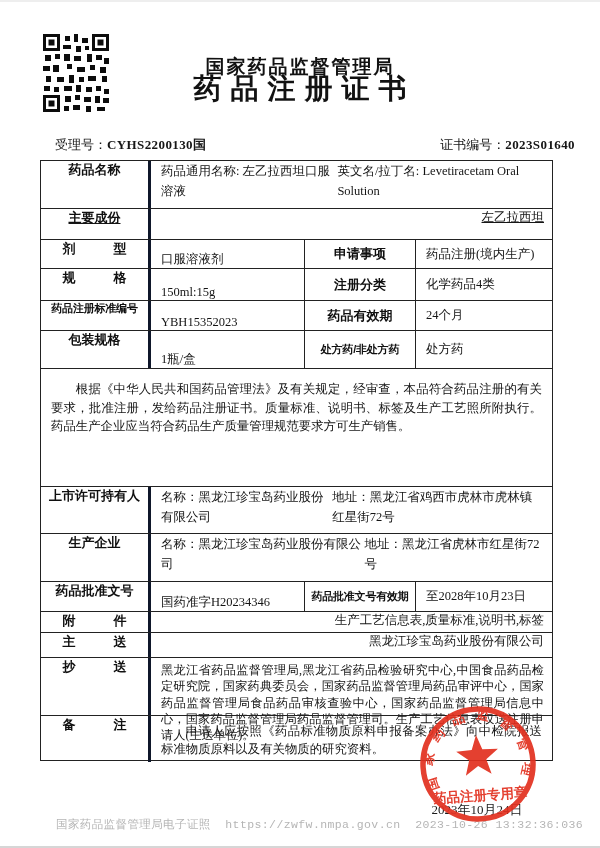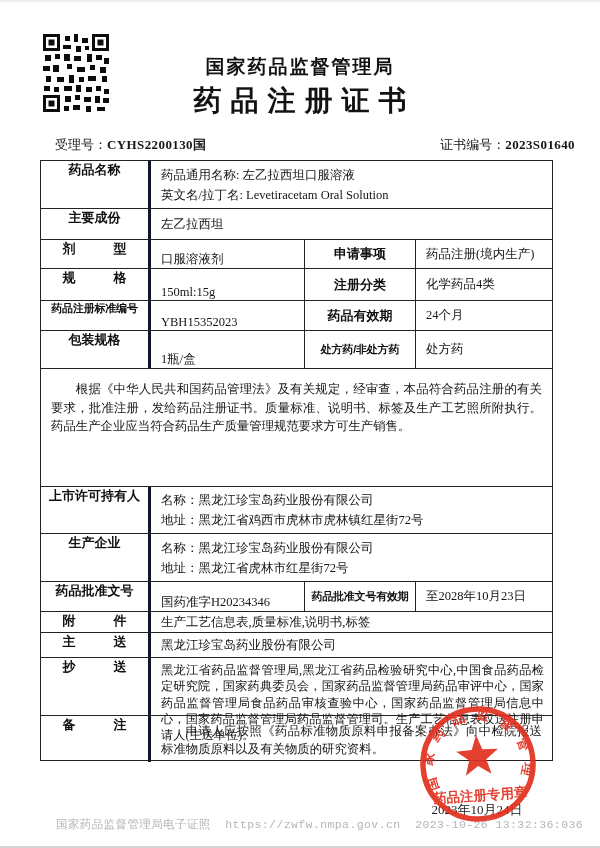"药品注册证书" .cert-title { top: 80px -> 68px }
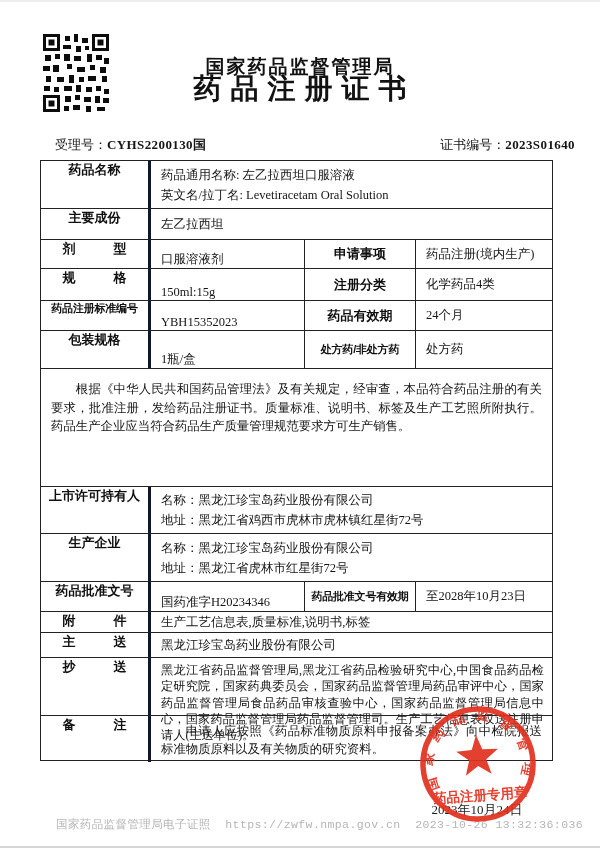"药品通用名称: 左乙拉西坦口服溶液" .c2f { flex-direction: column -> row; justify-content: center -> flex-end }
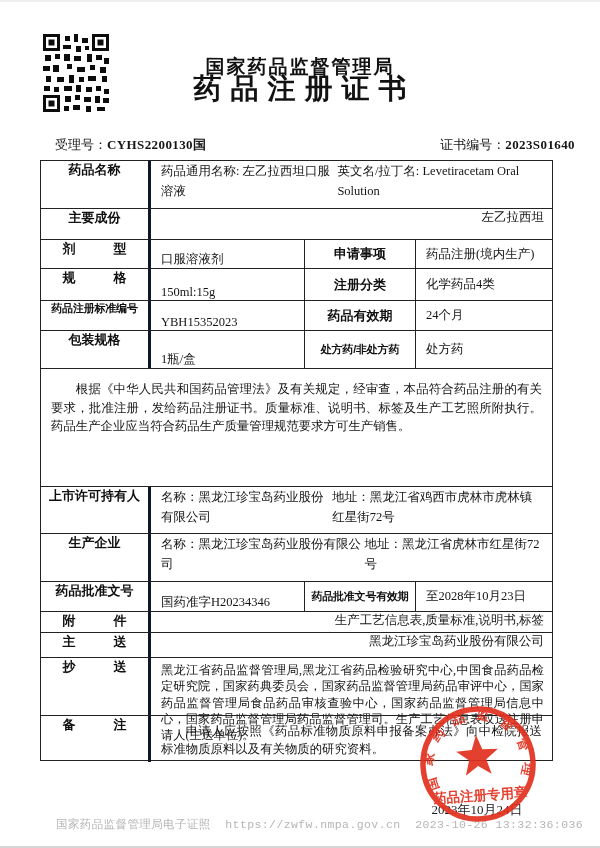"主要成份" .r2 { text-decoration: none -> underline }
